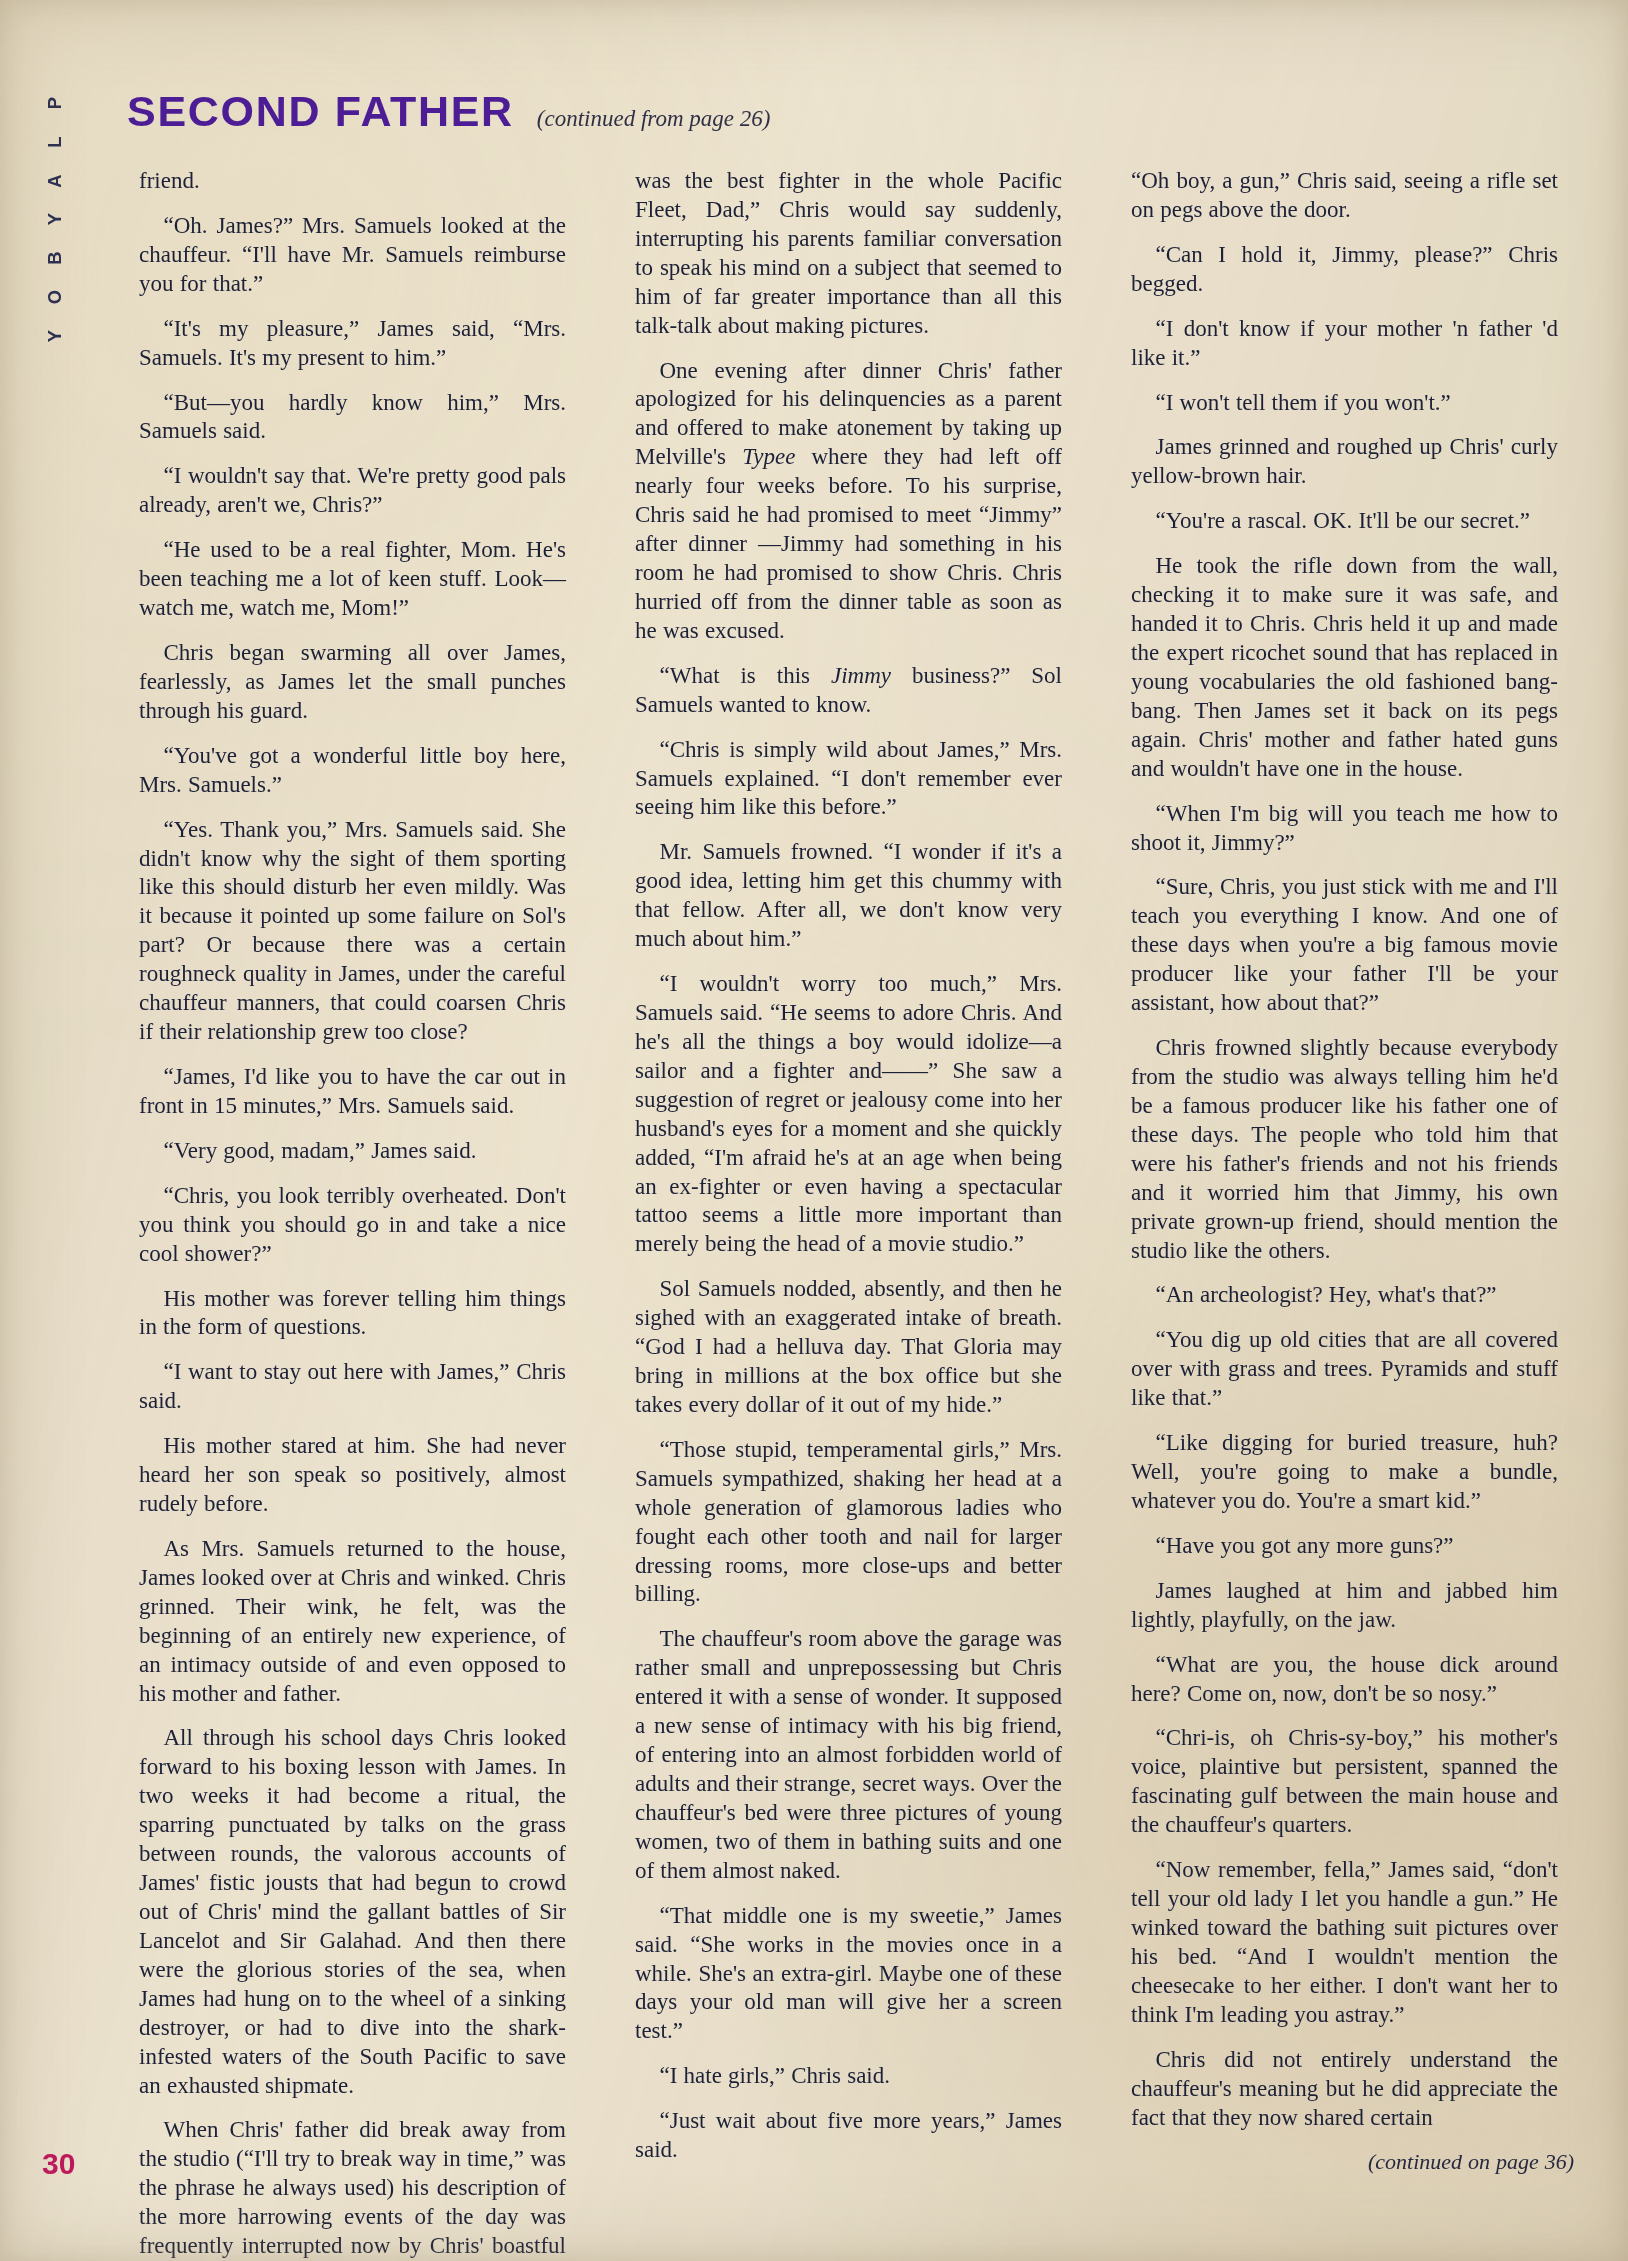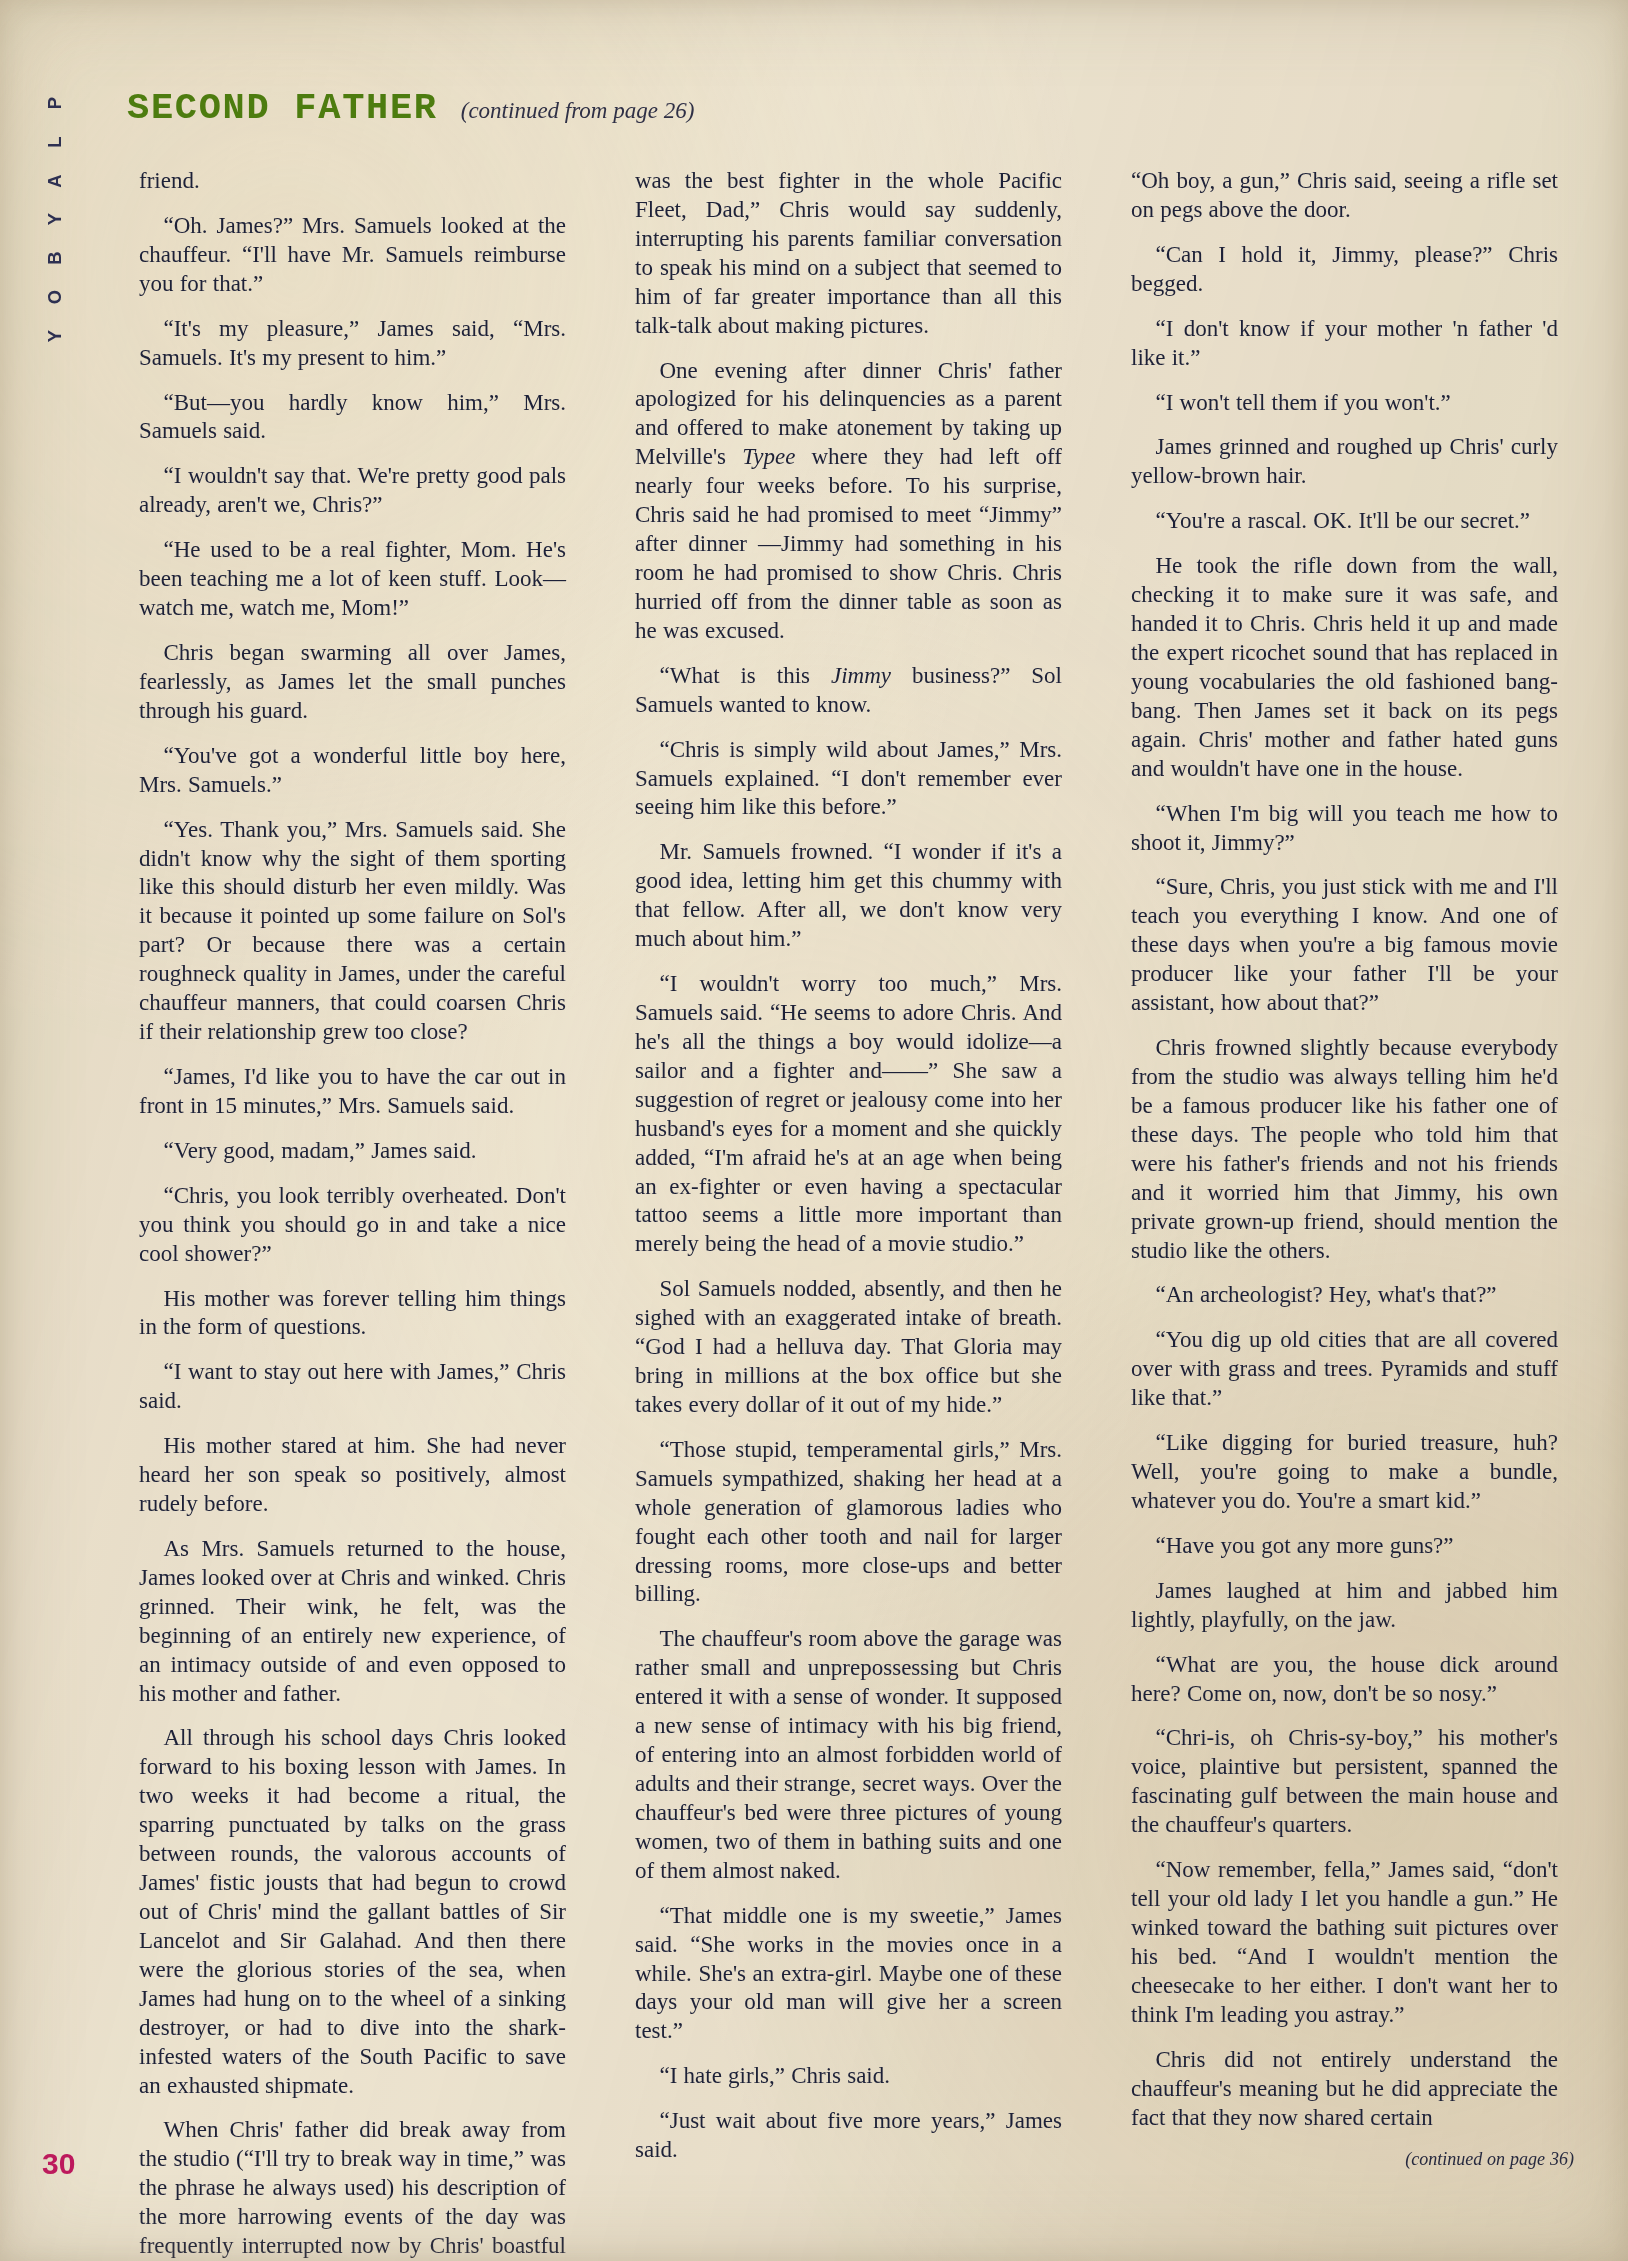"SECOND FATHER" .headline { color: #4d7c0f -> #4c1d95; font-family: Liberation Mono, monospace -> Liberation Sans, sans-serif; font-size: 37px -> 43px }
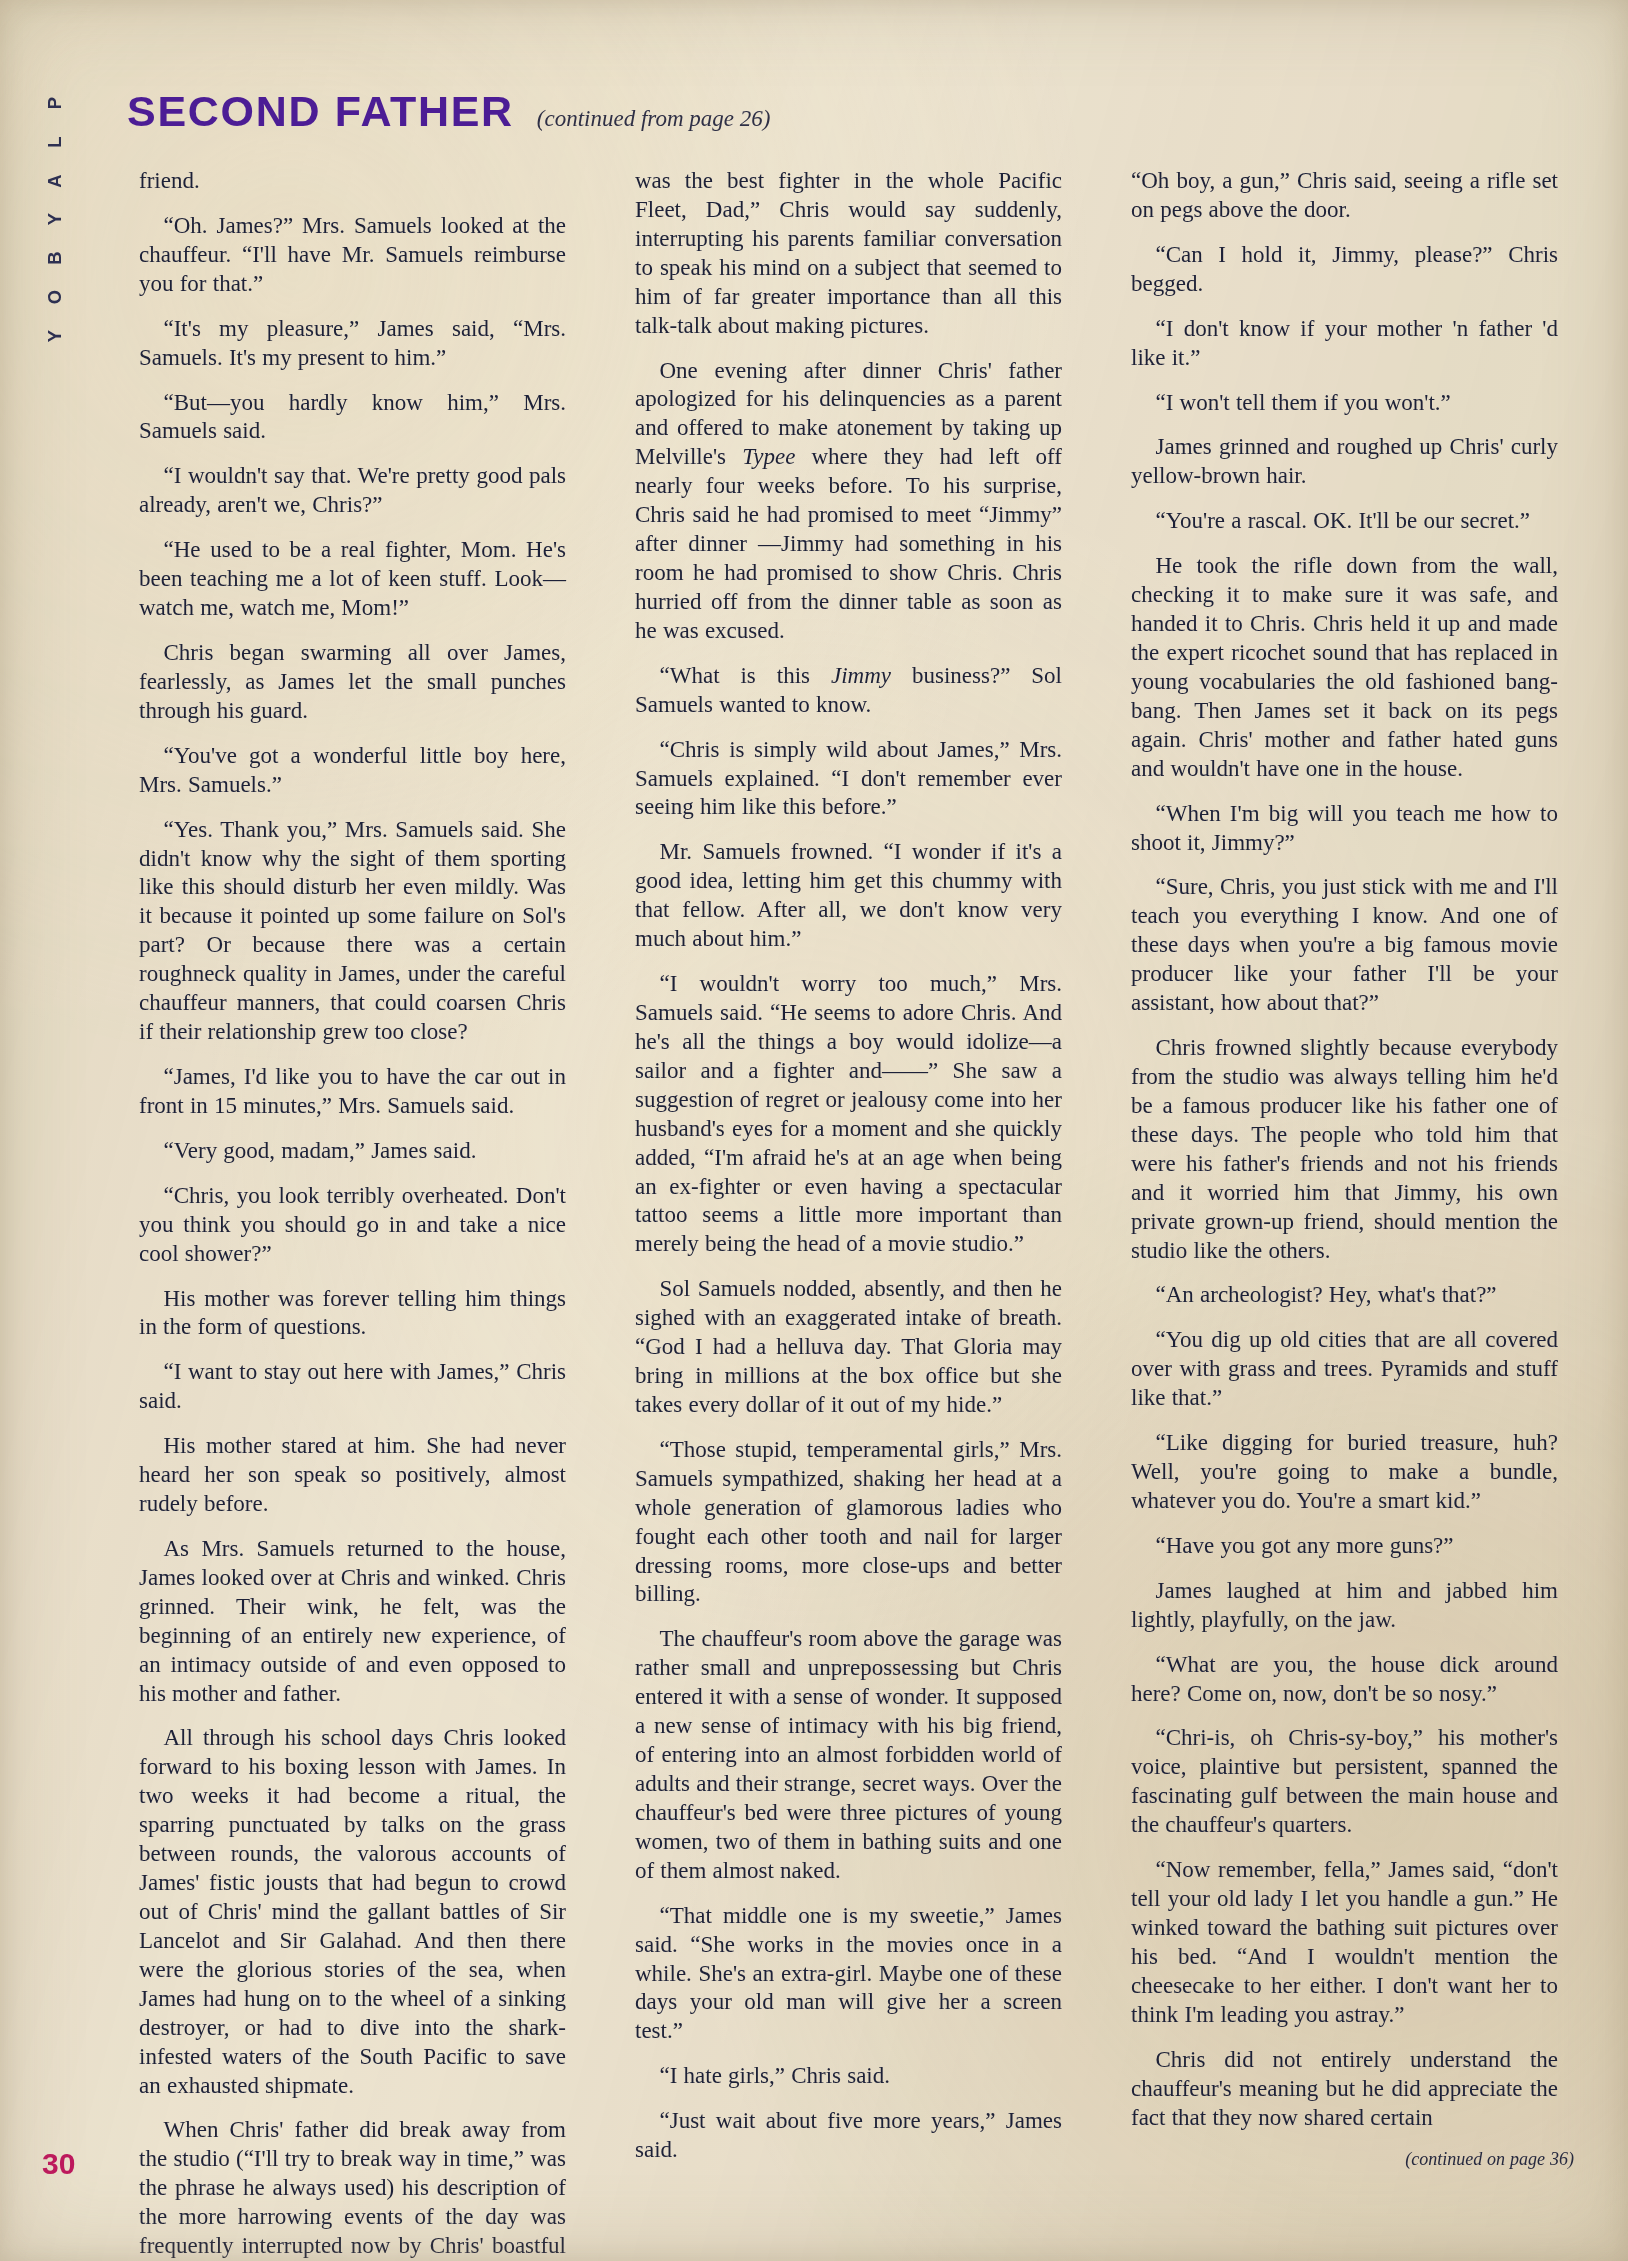"(continued on page 36)" .contnext { font-size: 18px -> 22px }
